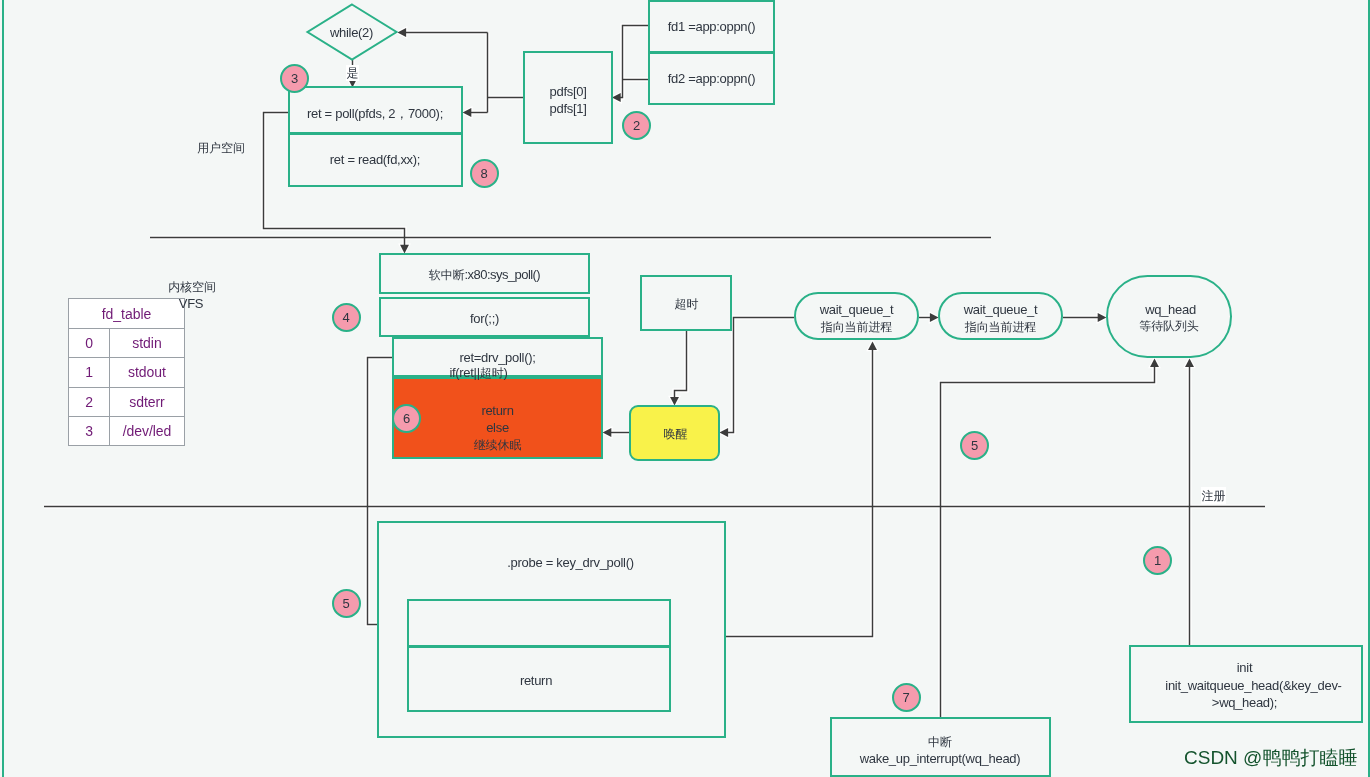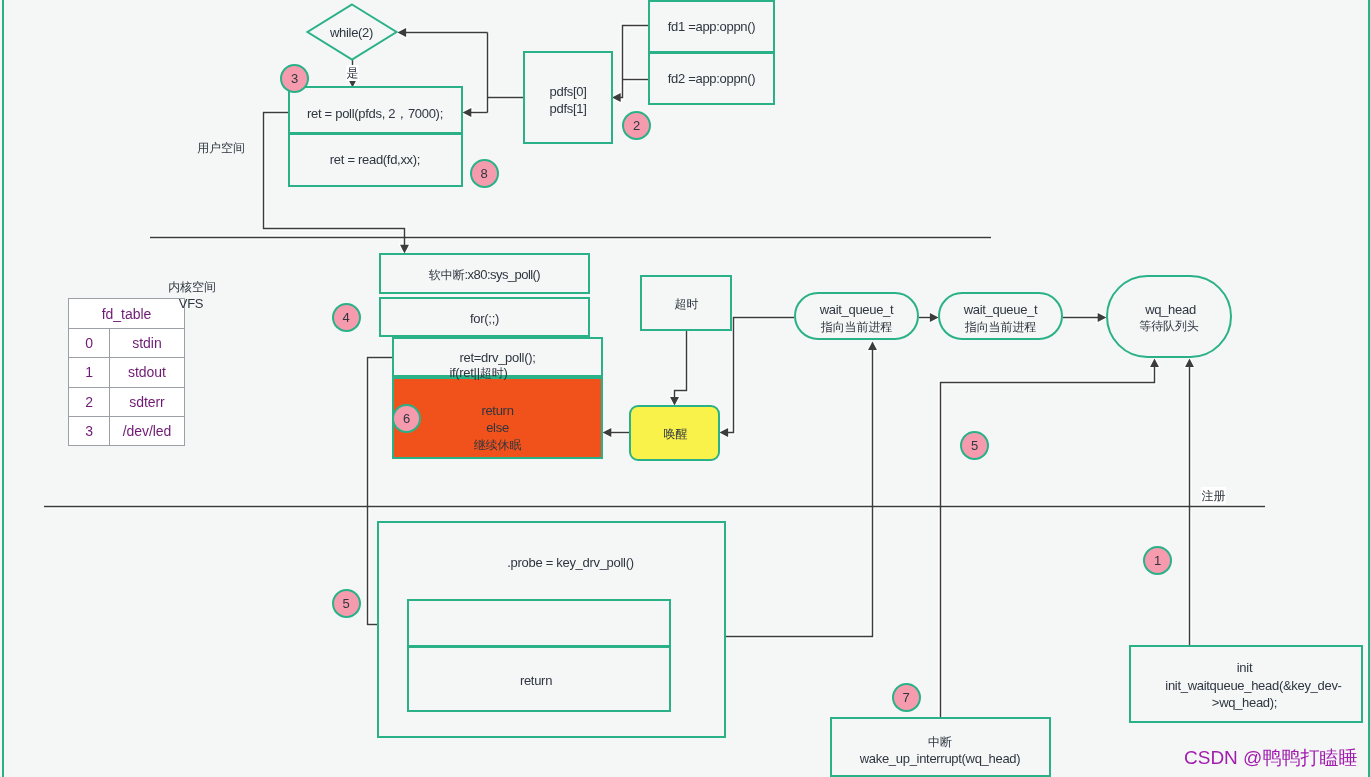"CSDN @鸭鸭打瞌睡" .wm { color: #a21caf -> #14532d }
